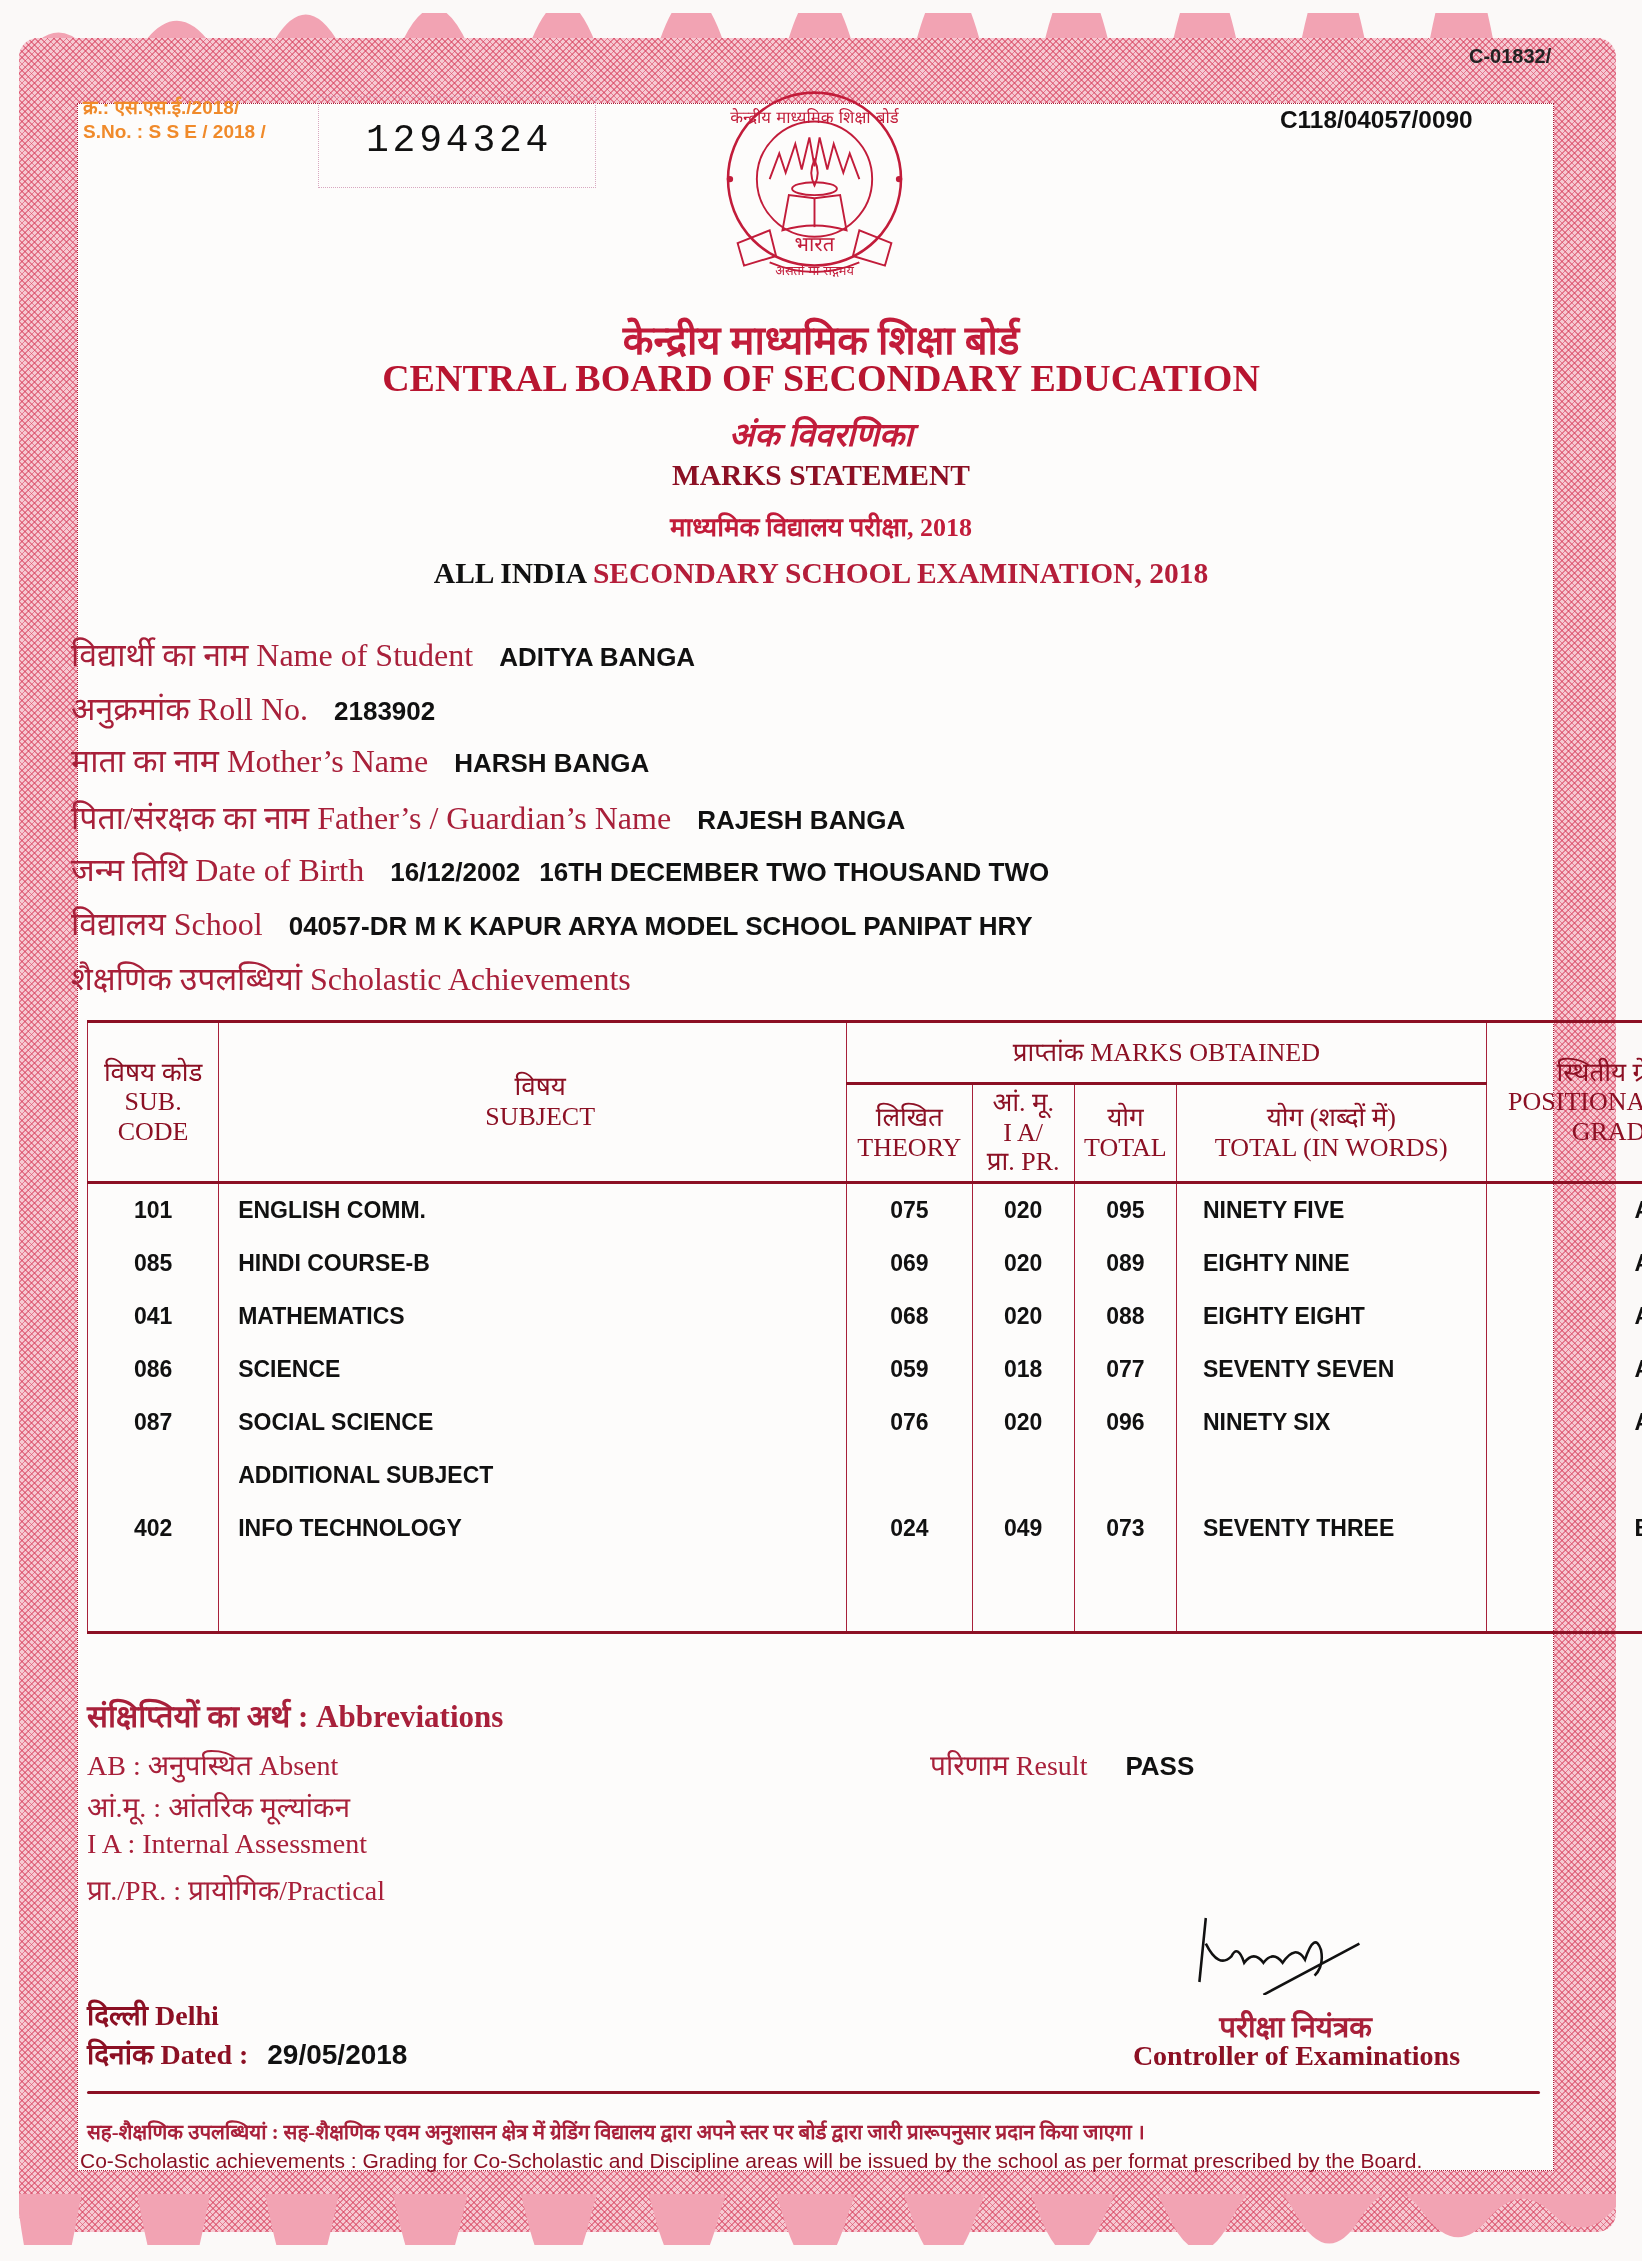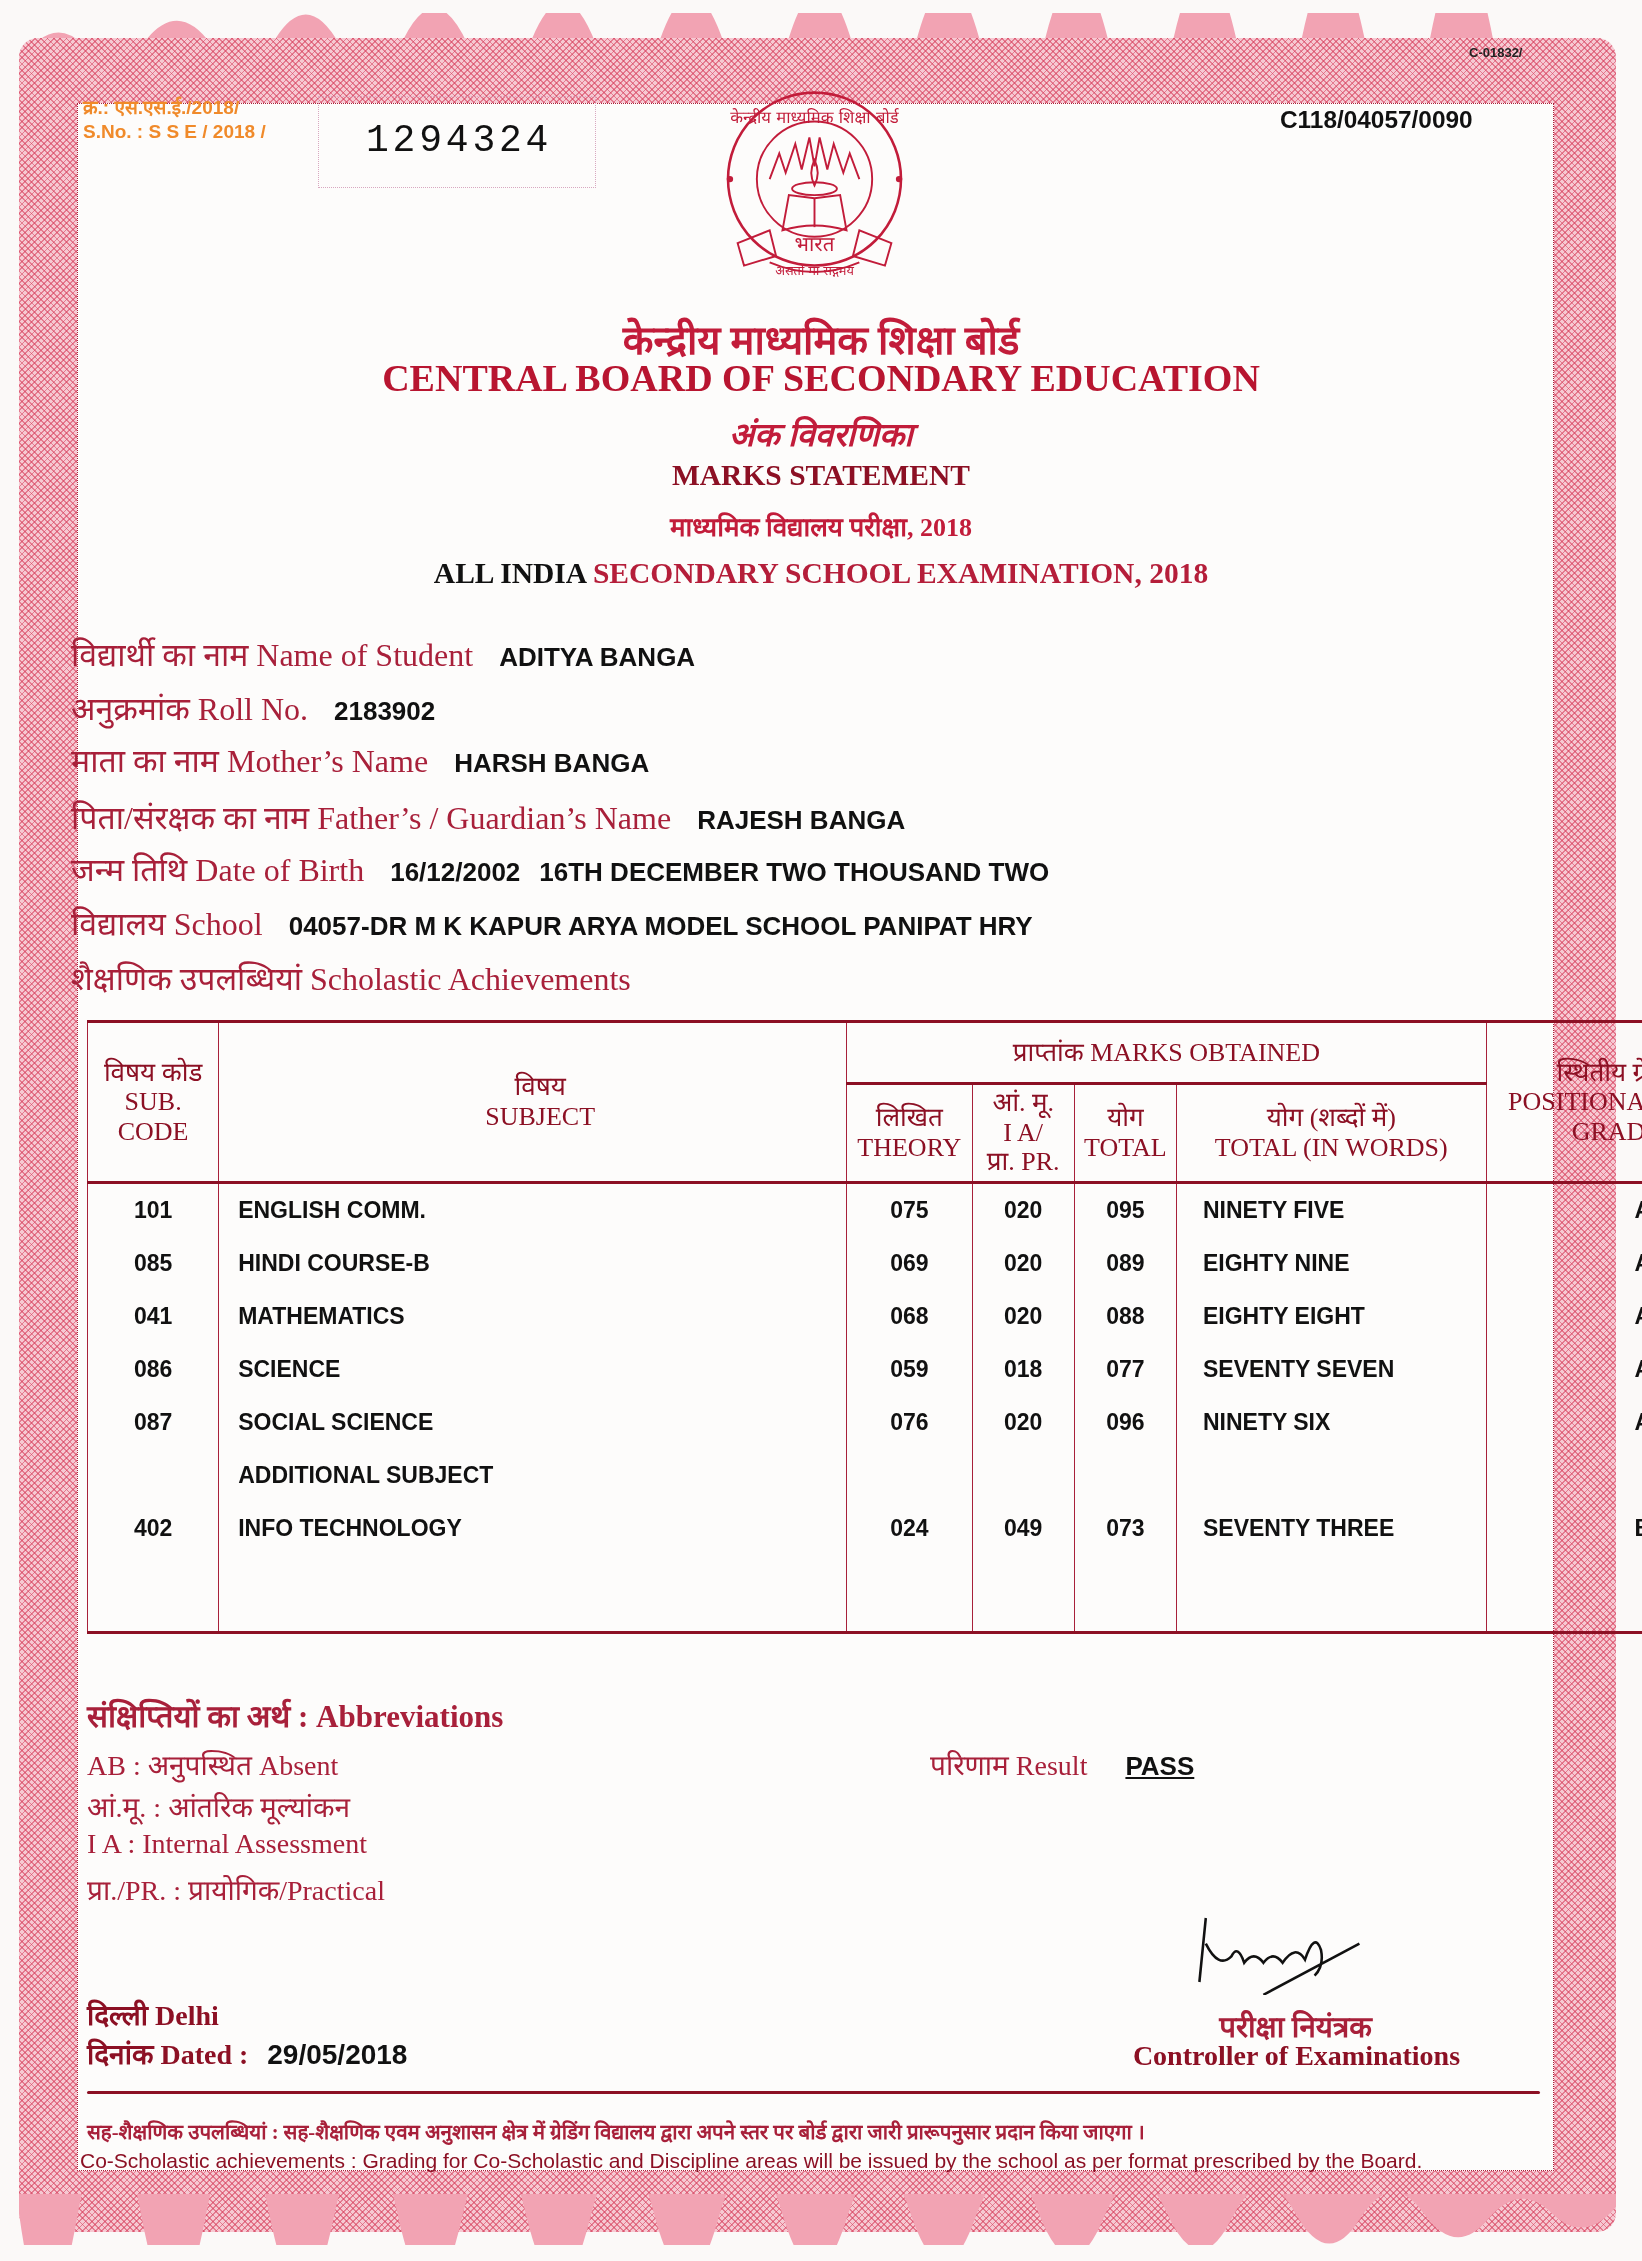"C-01832/" .topcode { font-size: 13px -> 20px }
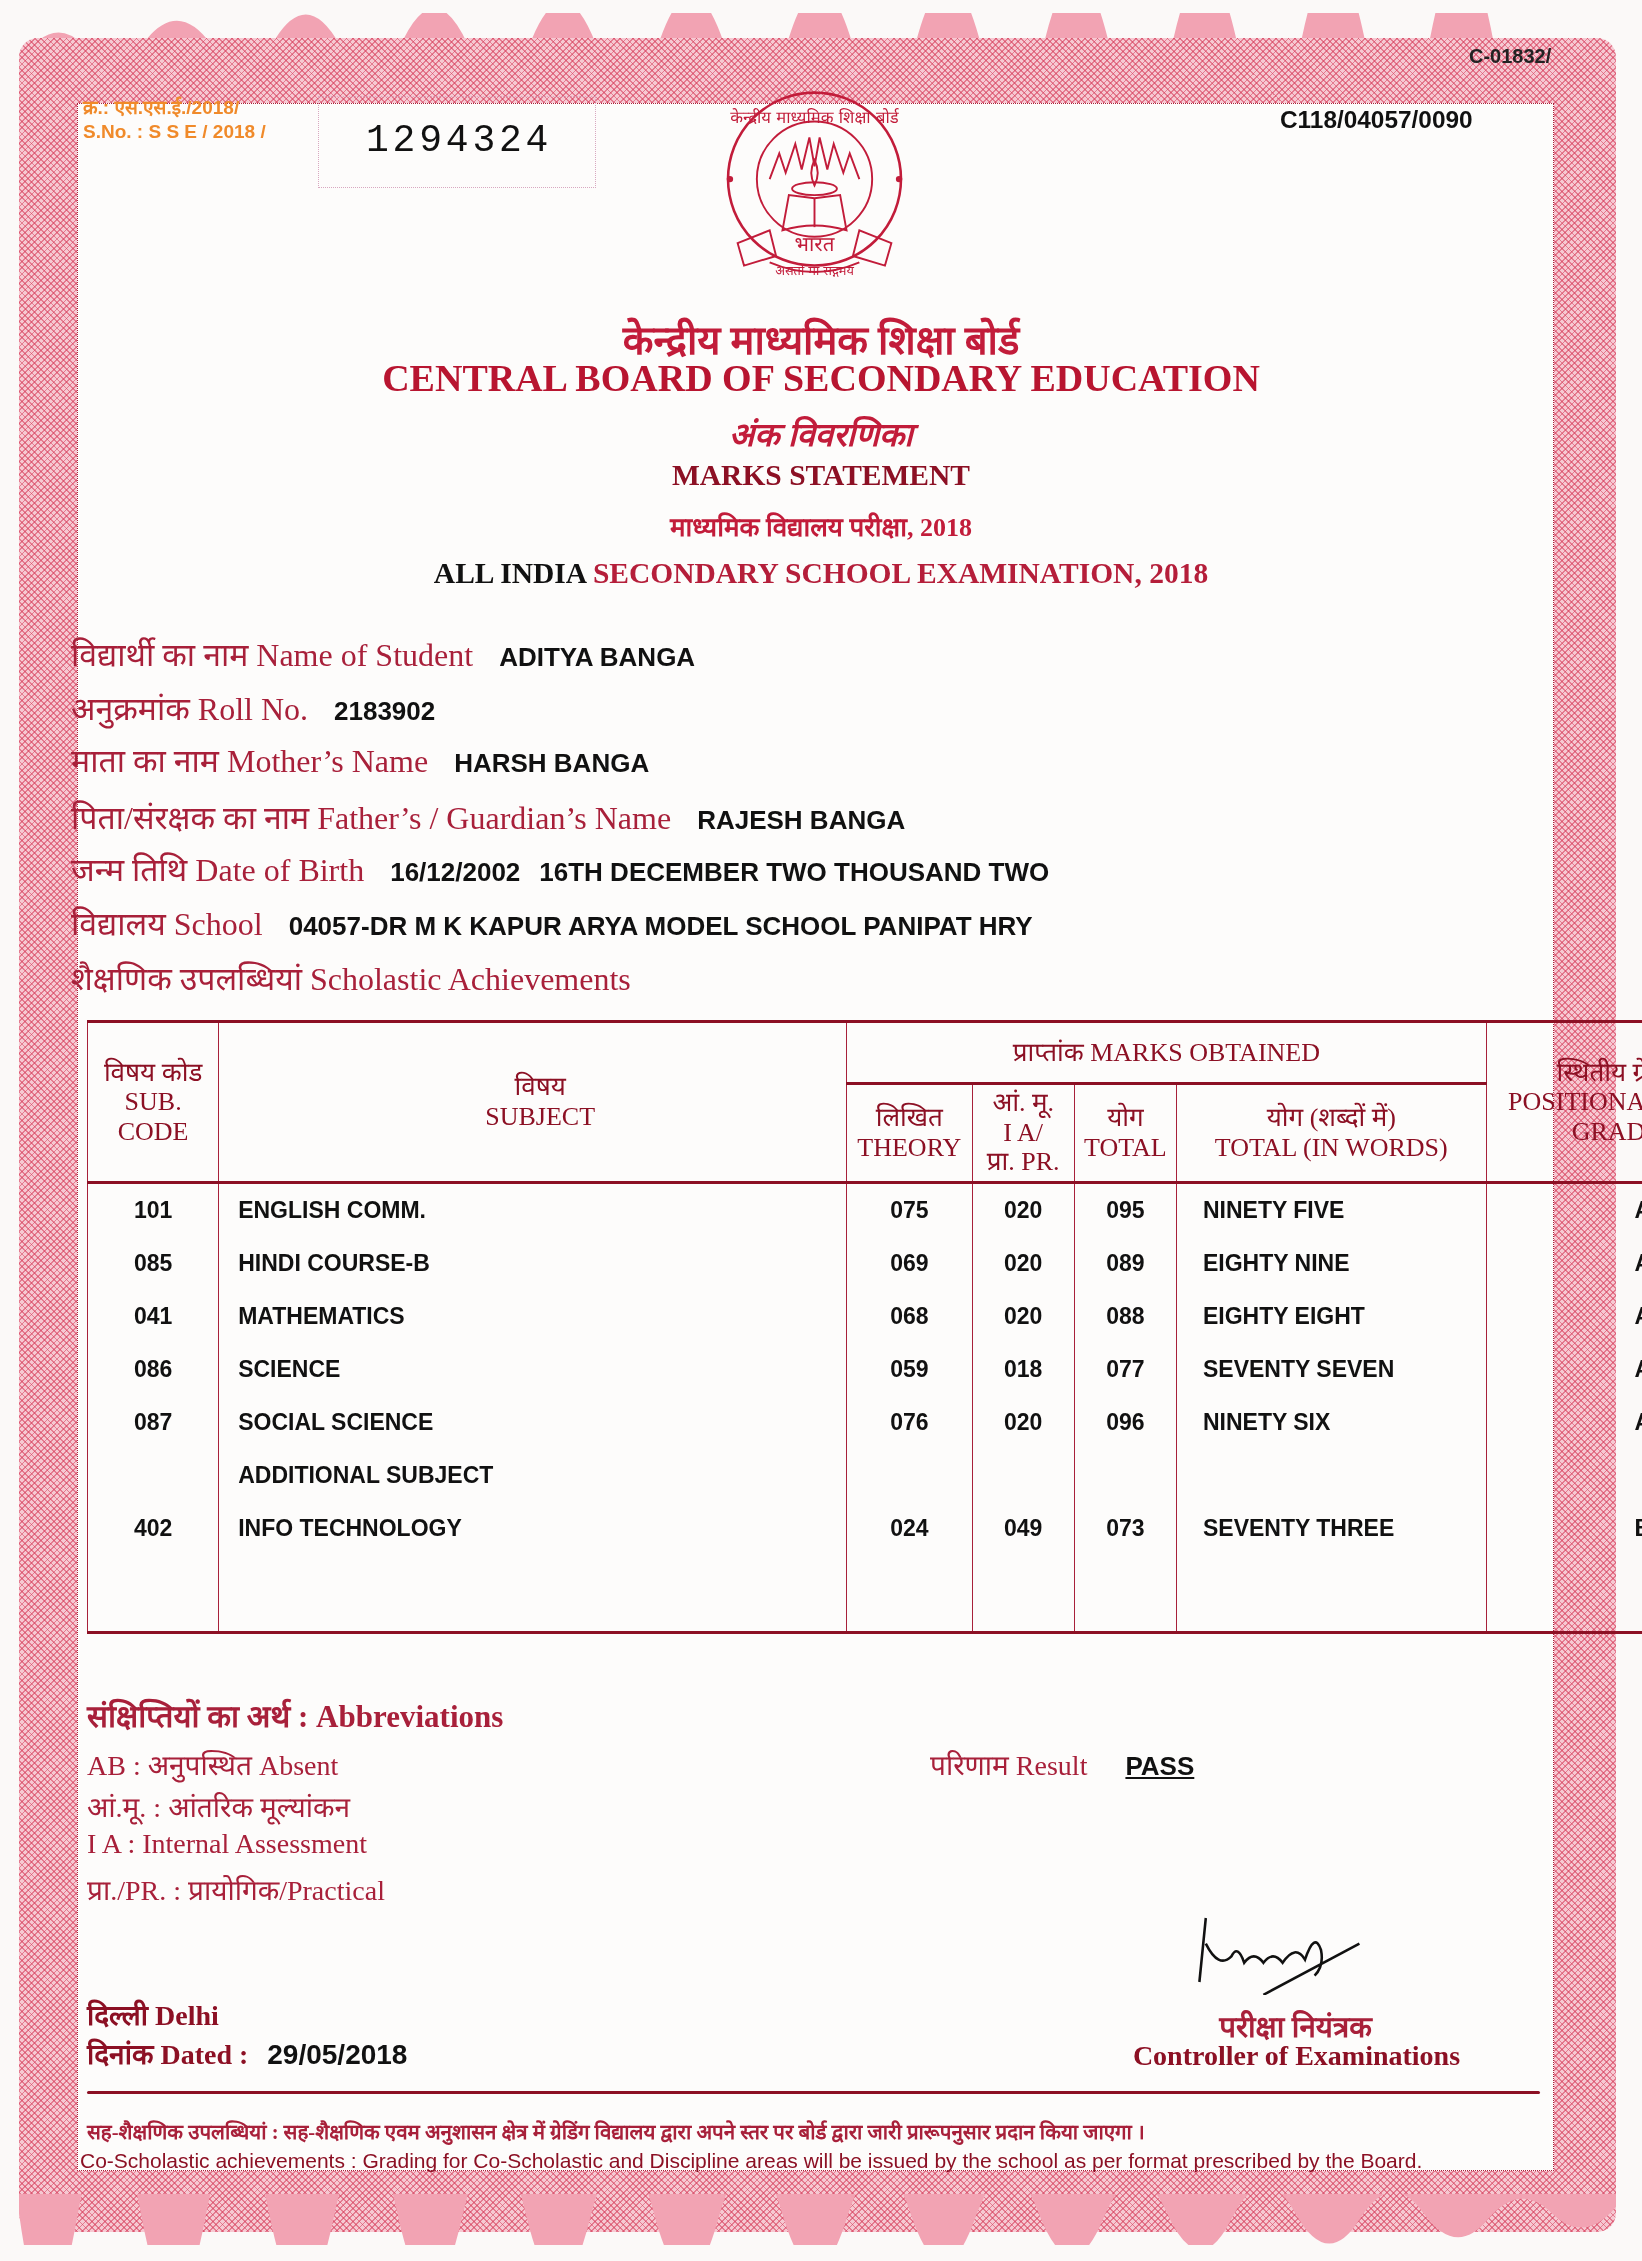"PASS" .result .v { text-decoration: underline -> none }
